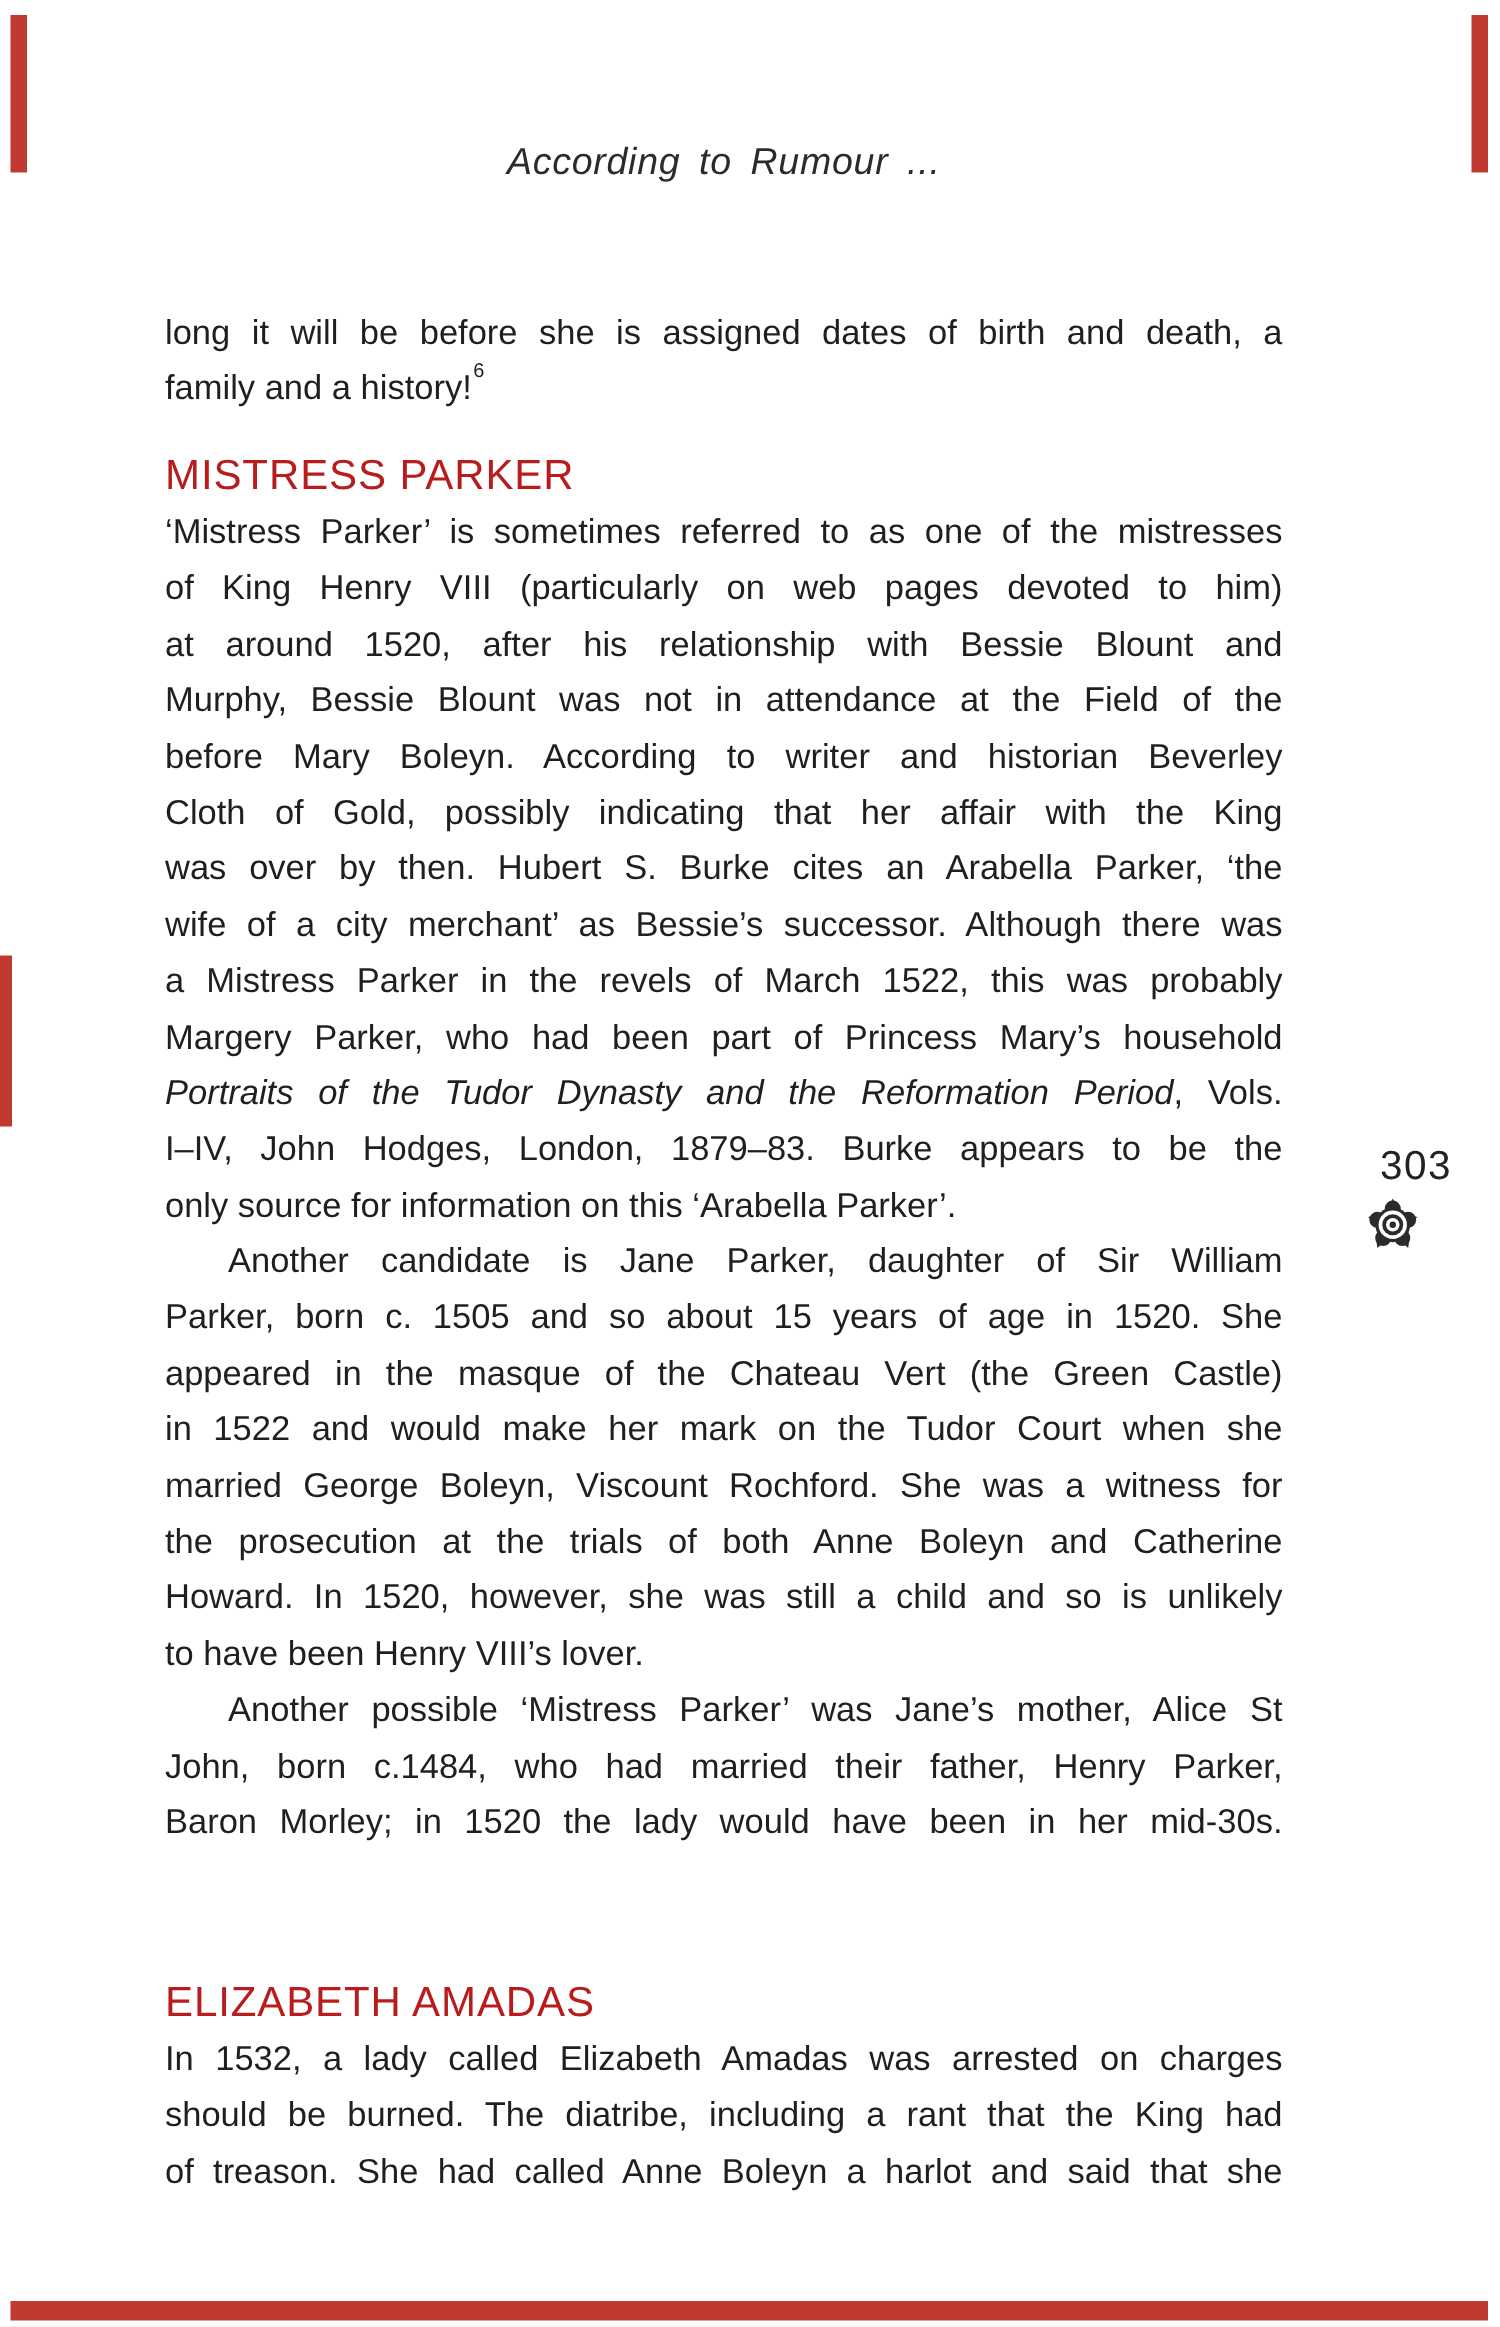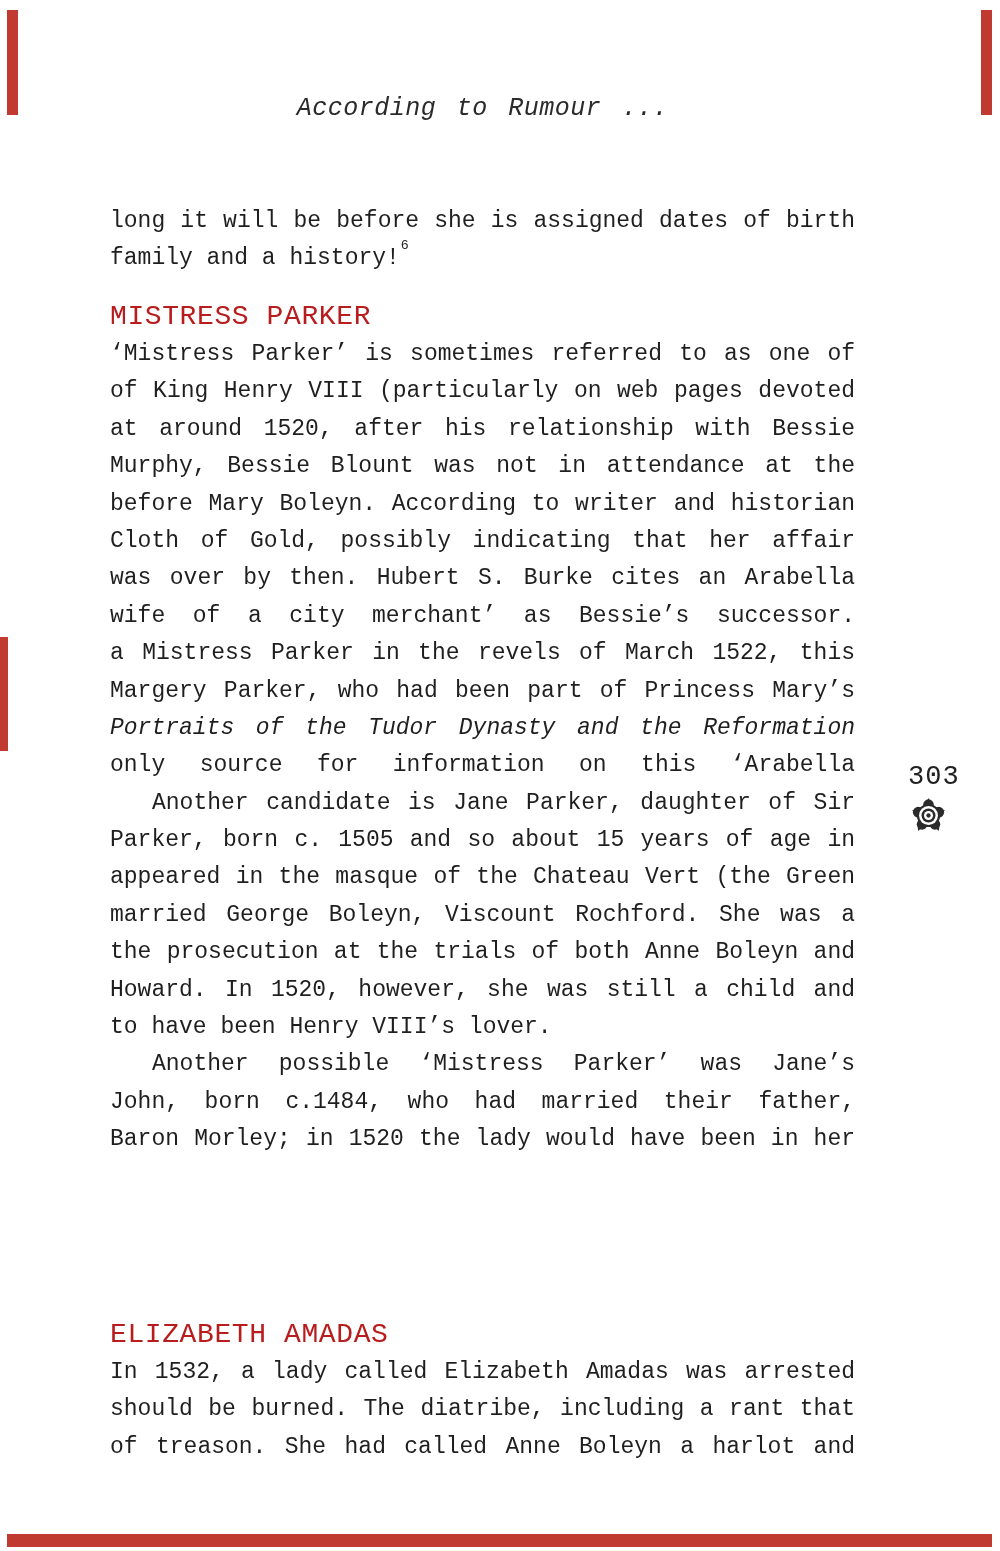"According to Rumour ..." .page { font-family: Liberation Mono, monospace -> Liberation Sans, sans-serif }
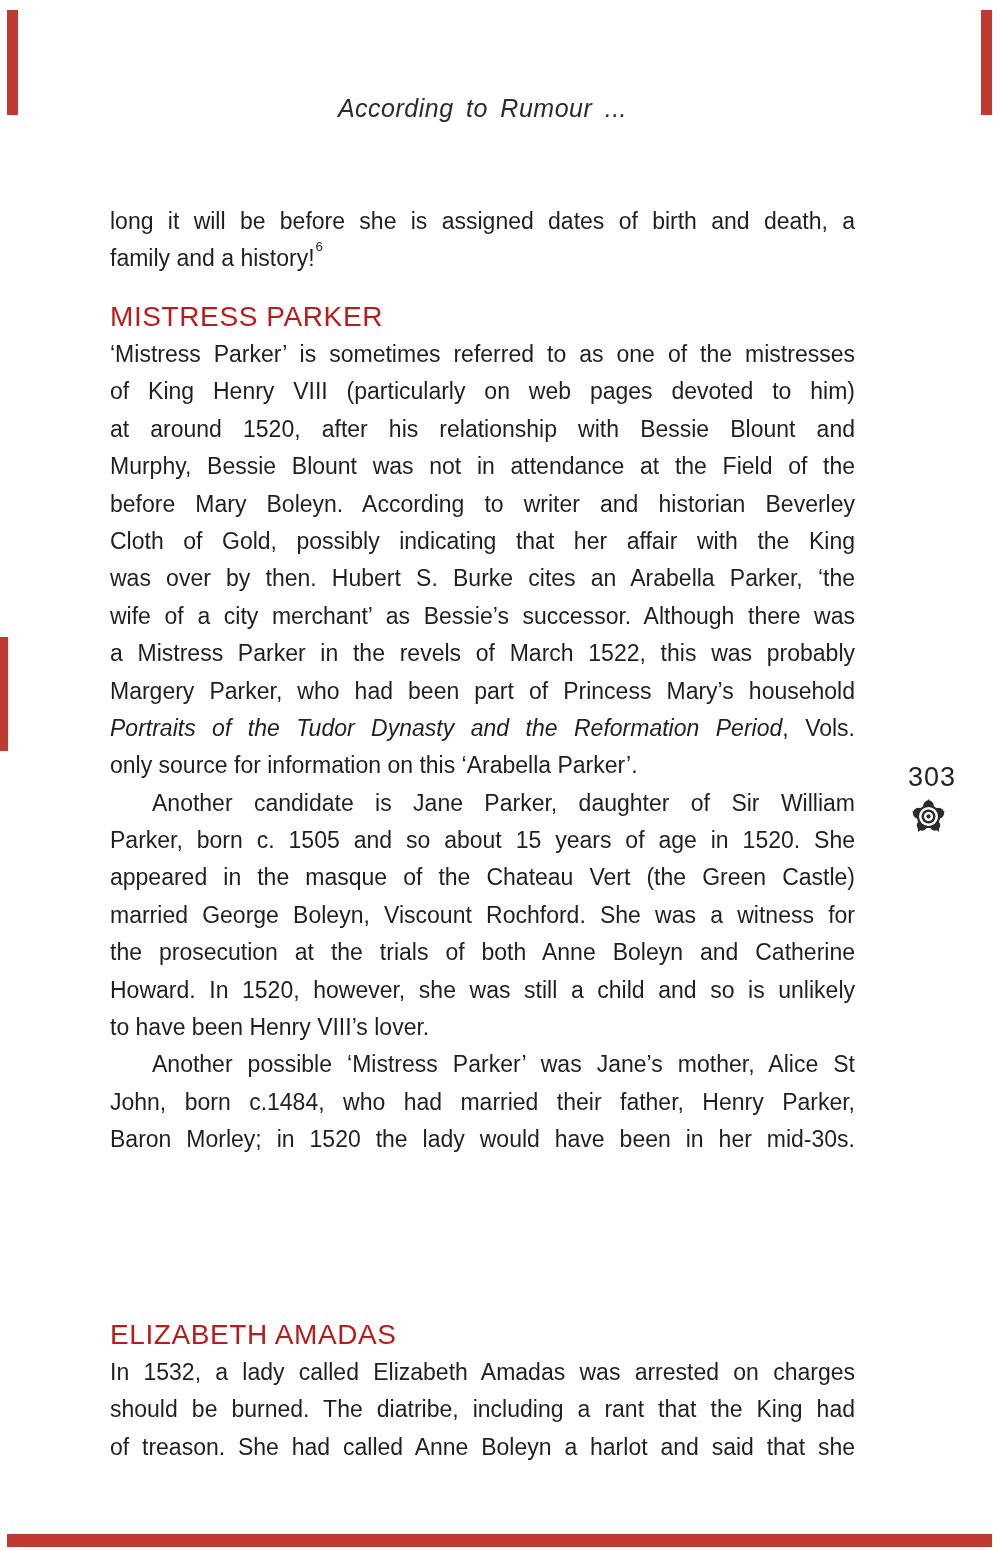"I–IV, John Hodges, London, 1879–83." div.line { html: none -> <div>I–IV, John Hodges, London, 1879–83. Burke appears to be the</div> }
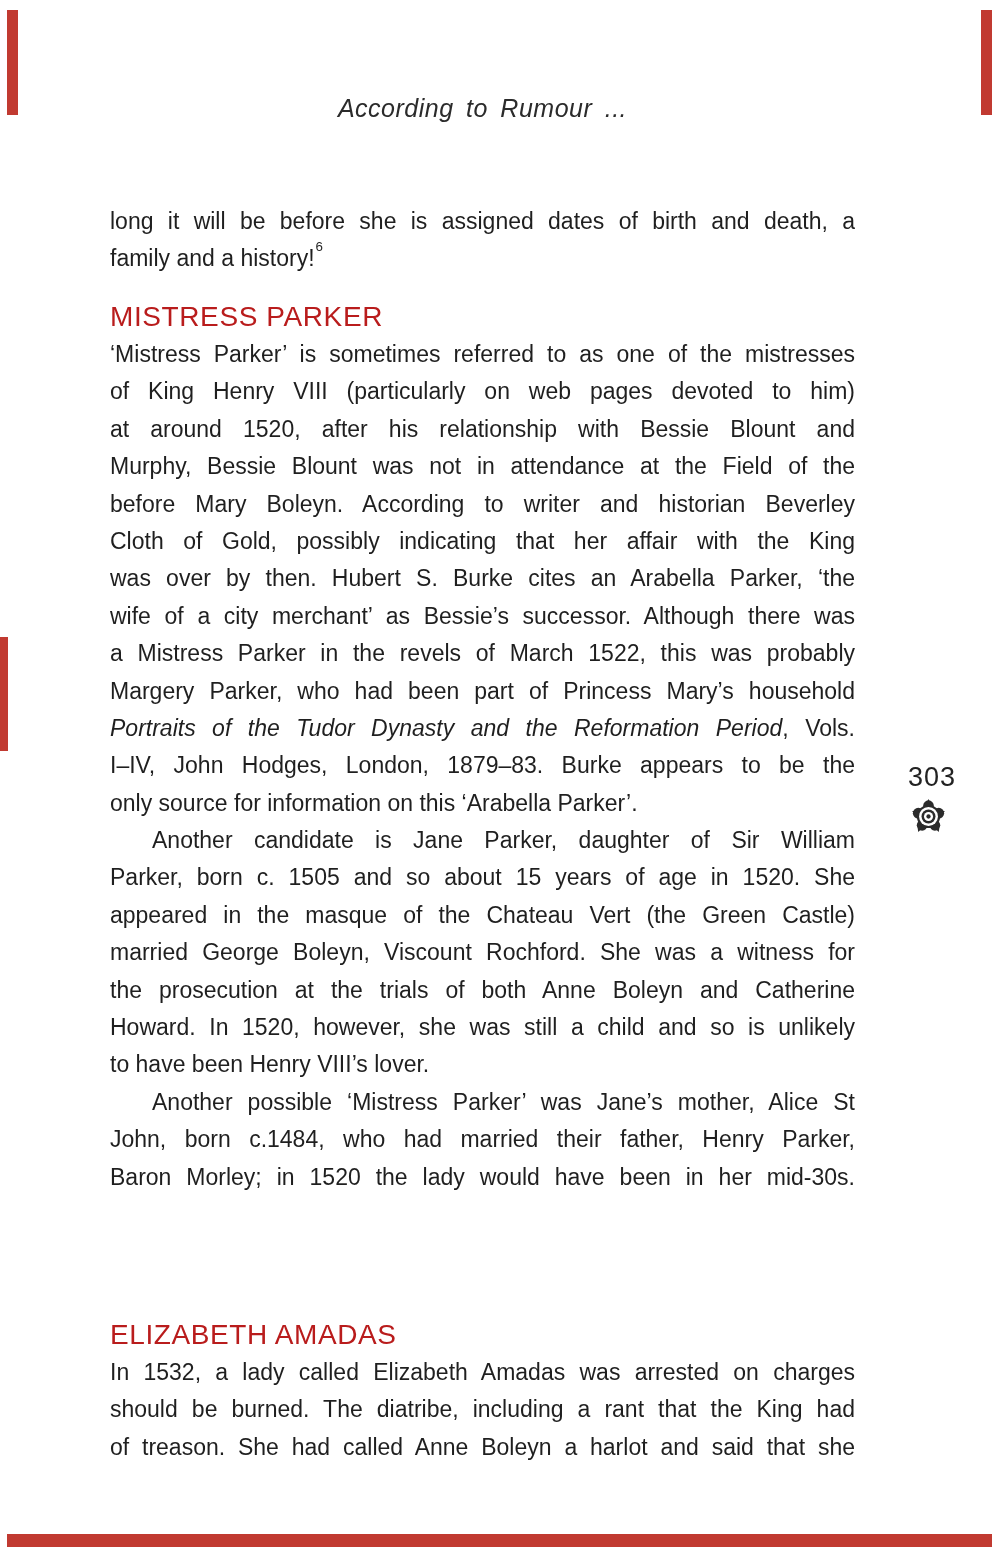"303" .margin-note { text-align: none -> right }
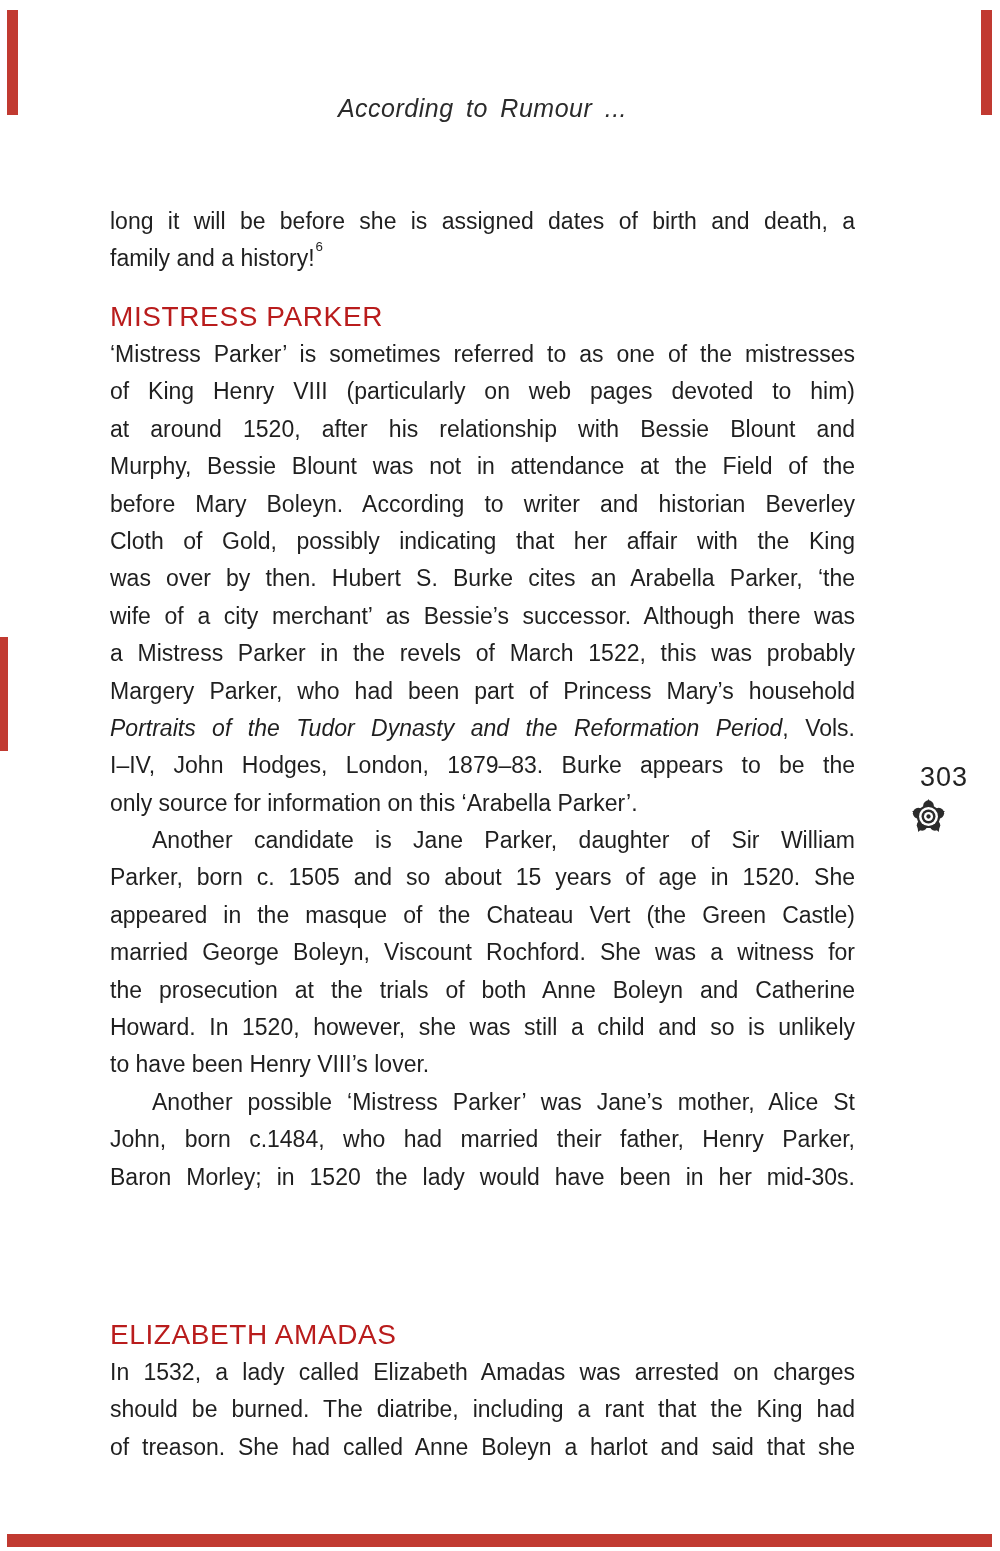"in 1522 and would make" div.line { html: none -> <div>in 1522 and would make her mark on the Tudor Court when she</div> }
